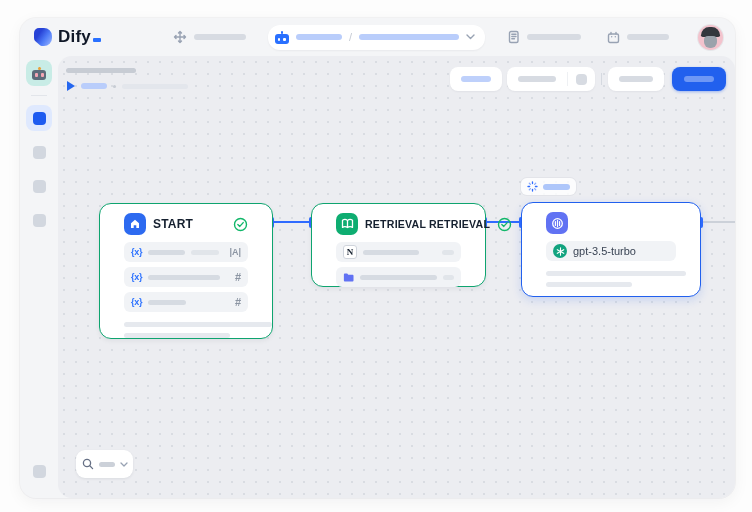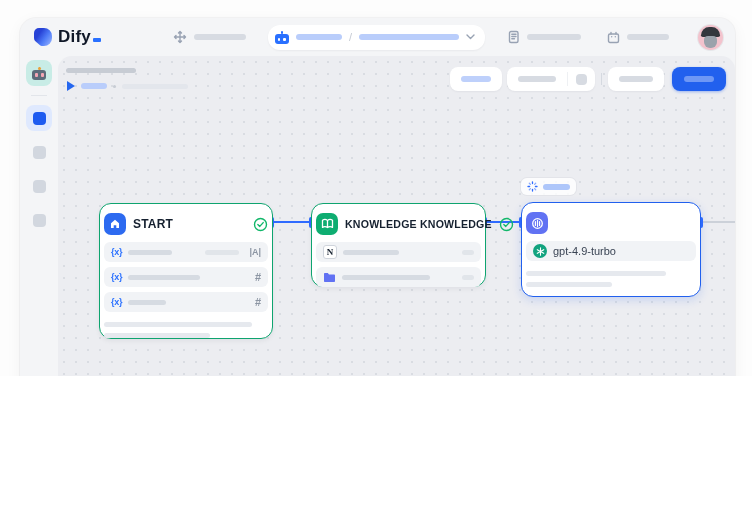"Dify" .stage { height: 376px -> 512px }
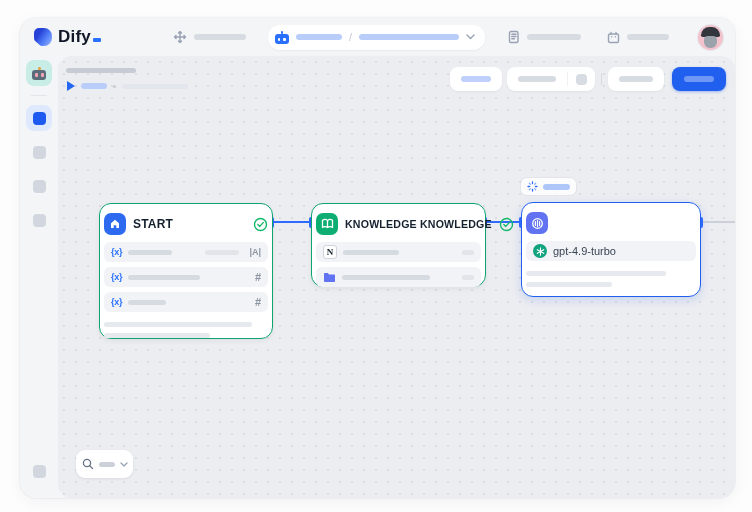"START" .node { padding: 8px 4px -> 8px 24px }
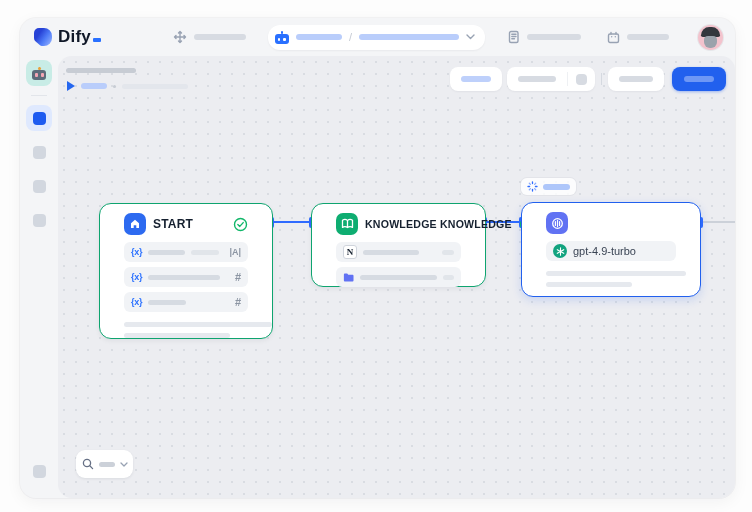"KNOWLEDGE KNOWLEDGE" div.n-title { text: KNOWLEDGE KNOWLEDGE -> RETRIEVAL RETRIEVAL }
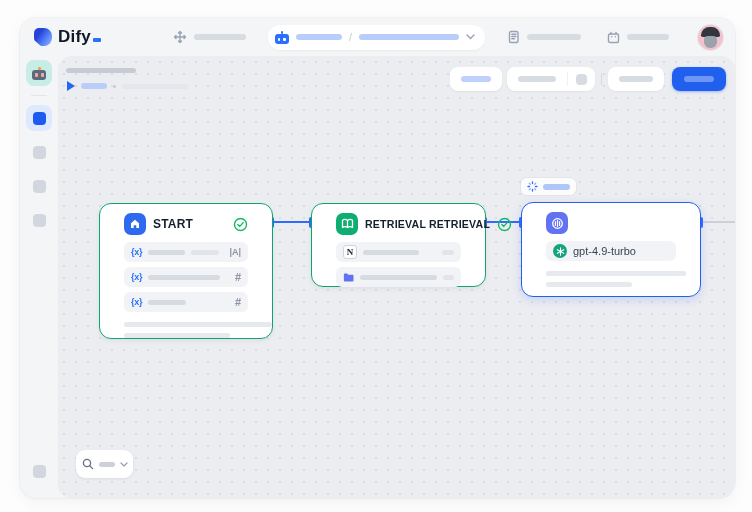"gpt-4.9-turbo" span.model-name { text: gpt-4.9-turbo -> gpt-3.5-turbo }
